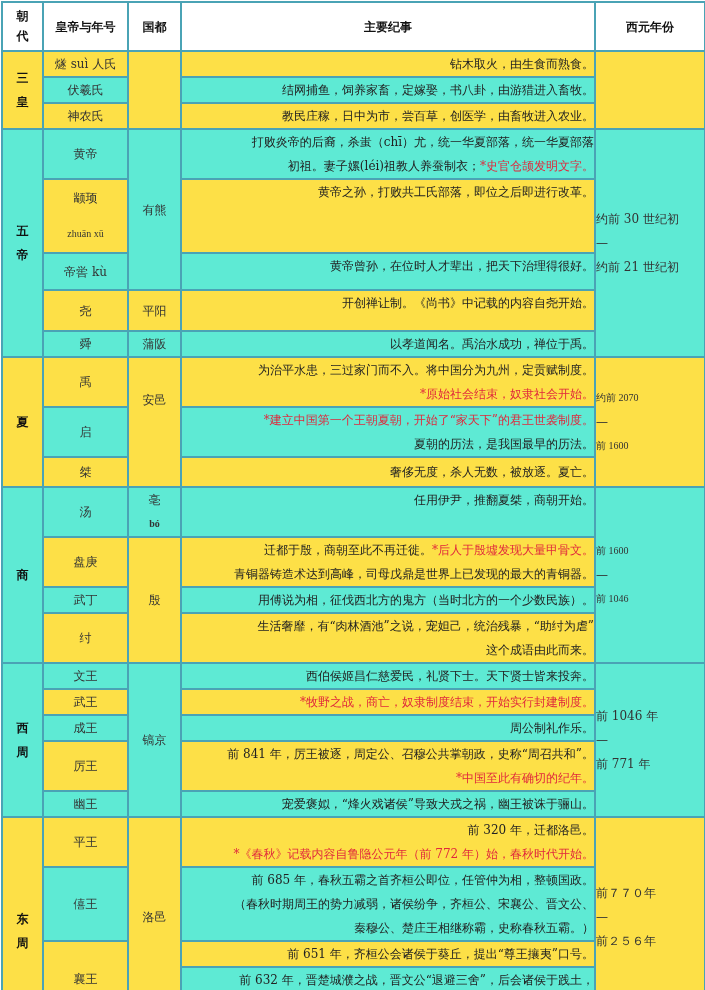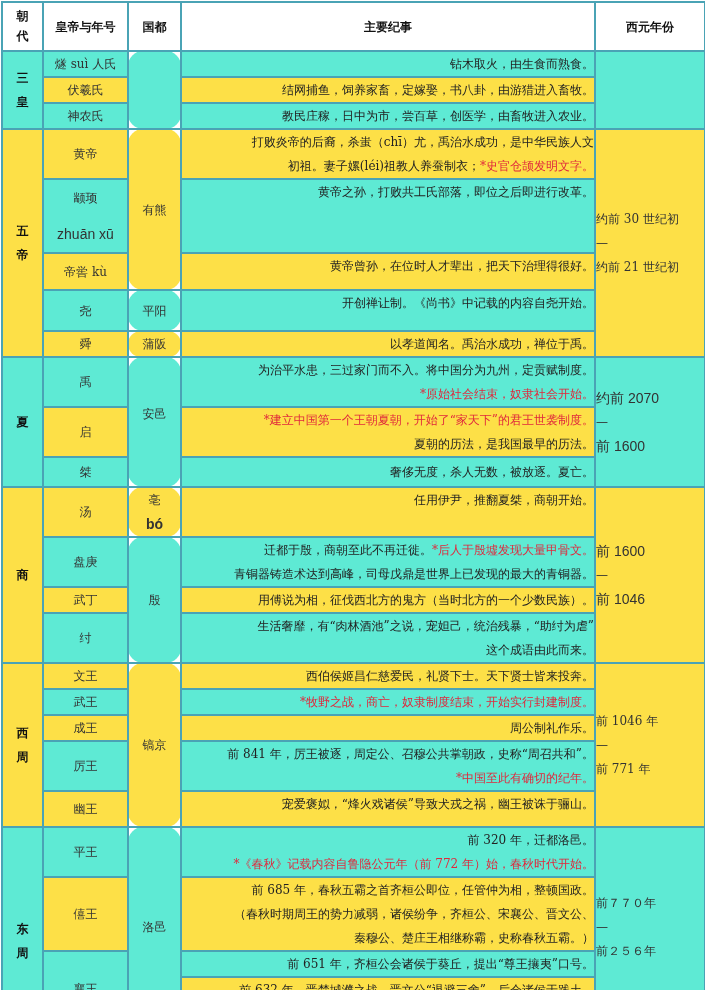"燧 suì 人氏" .b { background: #5eead4 -> #fde047 }
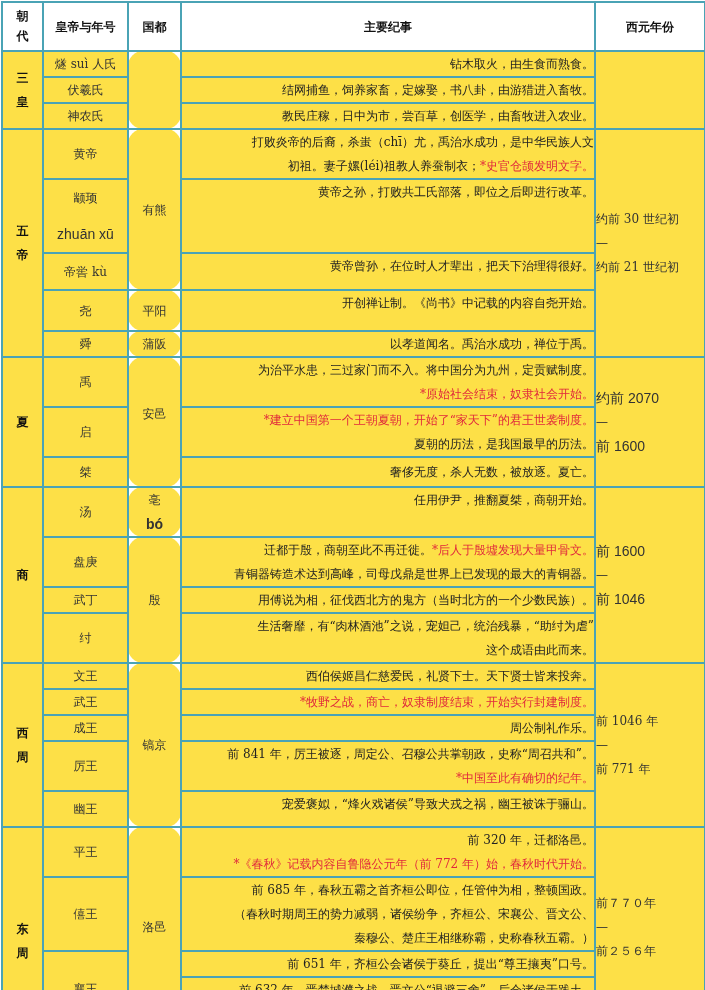"伏羲氏" .w { background: #fde047 -> #5eead4 }
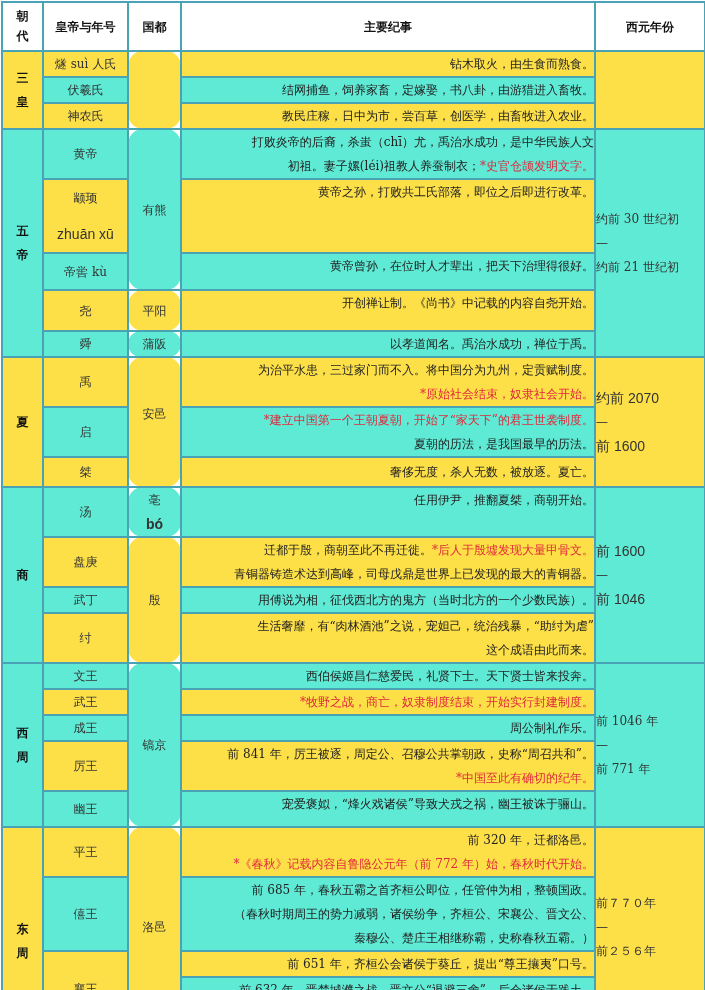"打败炎帝的后裔，杀蚩（chī）尤，禹治水成功，是中华民族人文" span.line { text: 禹治水成功，是中华民族人文 -> 统一华夏部落，统一华夏部落 }
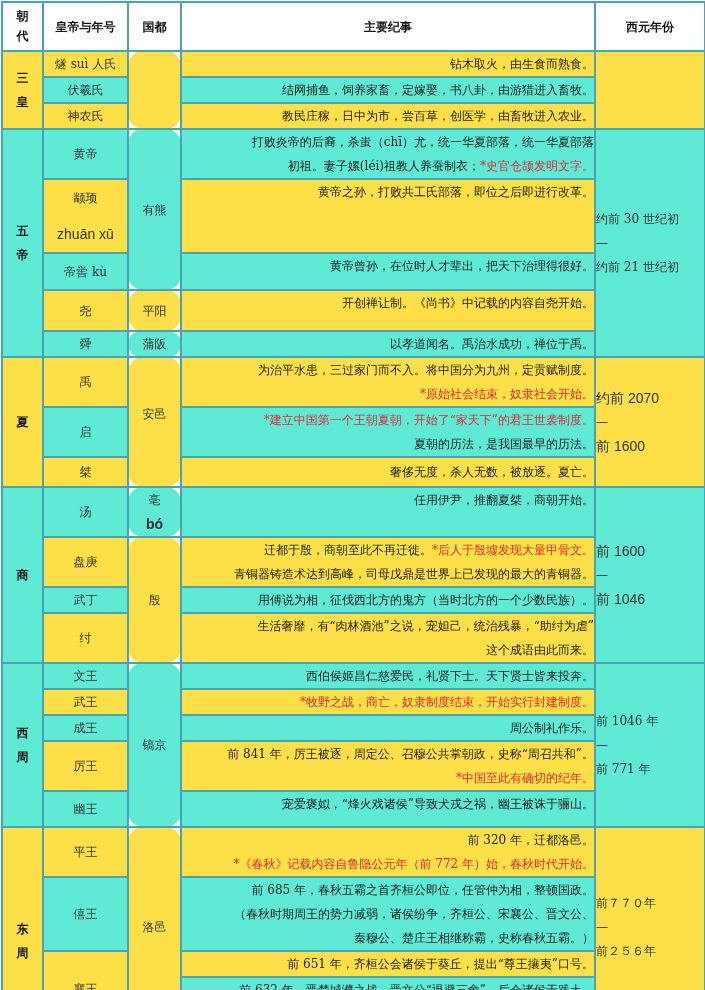"有熊" .cap { border-radius: 15px -> none }
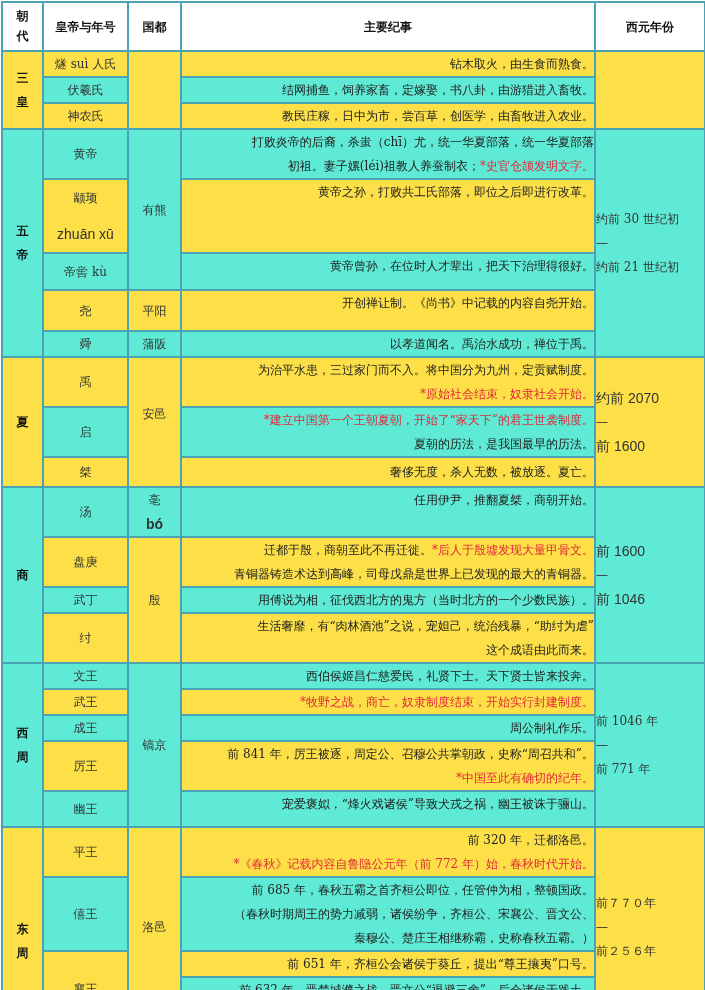"zhuān xū" .num { font-family: Liberation Sans, sans-serif -> Liberation Serif, serif; font-size: 14px -> 10px }
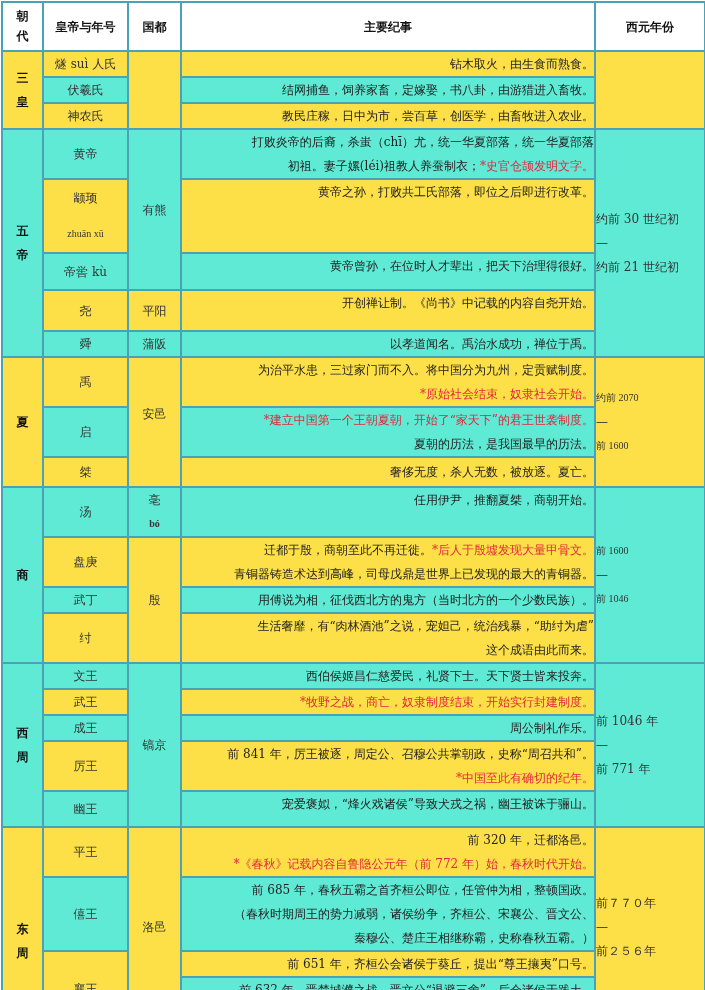"安邑" td.cap { padding-top: 44px -> 30px }
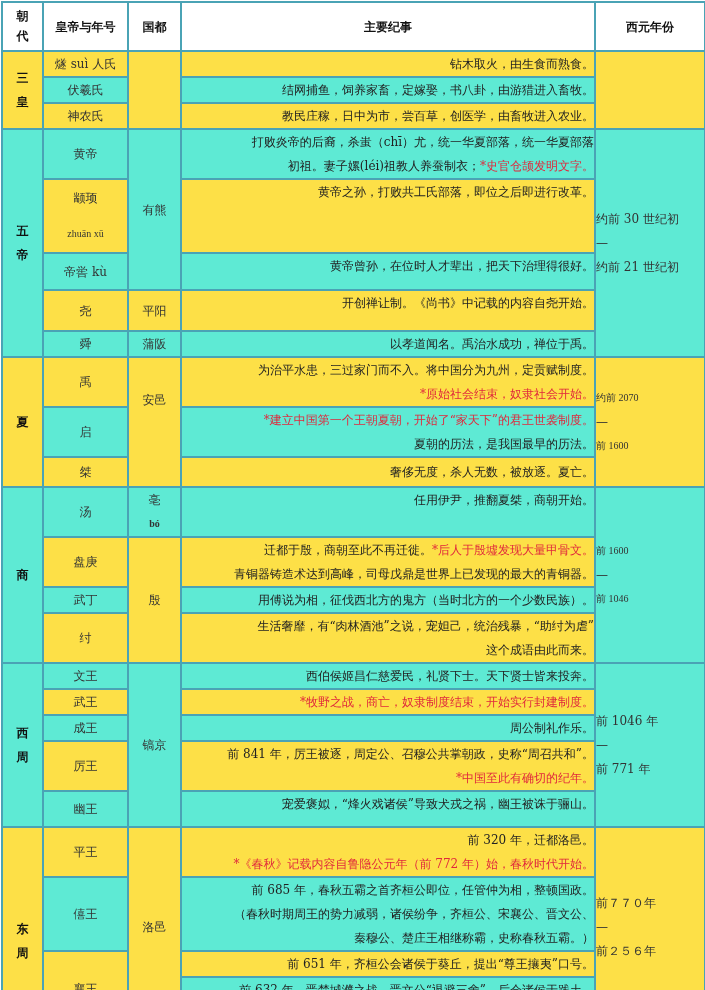"幽王" tr { height: 36px -> 26px }
